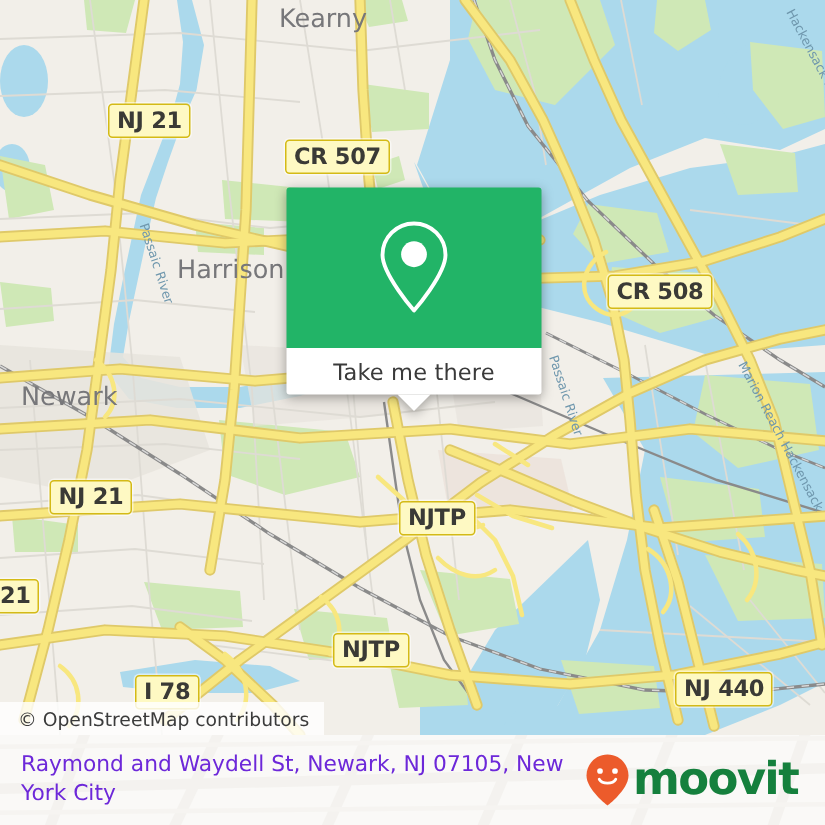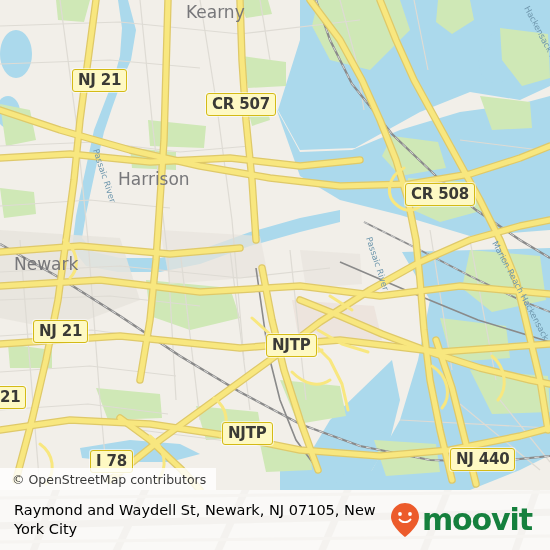"CR 507" div.shield-wrap { left: 206px -> 190px }
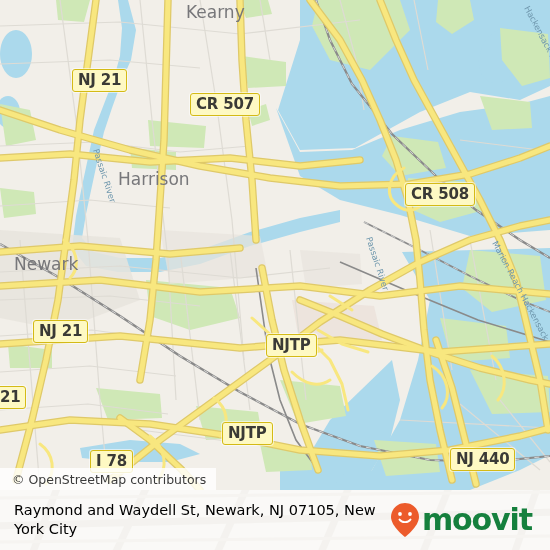"Take me there" div { html: none -> <div> <div> <svg> <path></path> <circle></circle> </svg> </div> <div> <span>Take me there</span> </div> <div></div> </div> }
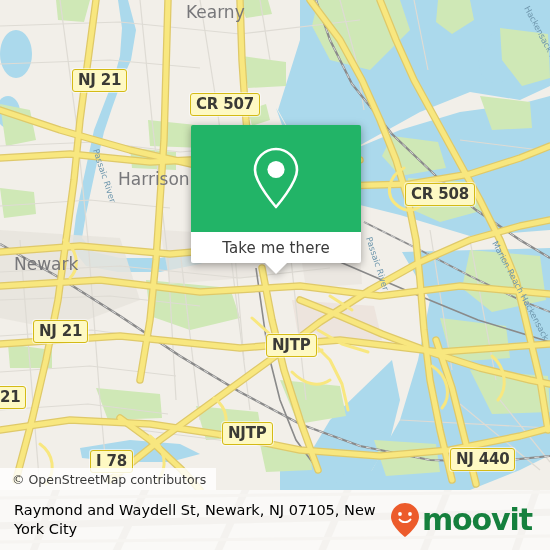"Raymond and Waydell St, Newark," #address-text { color: #000000 -> #6d28d9 }
